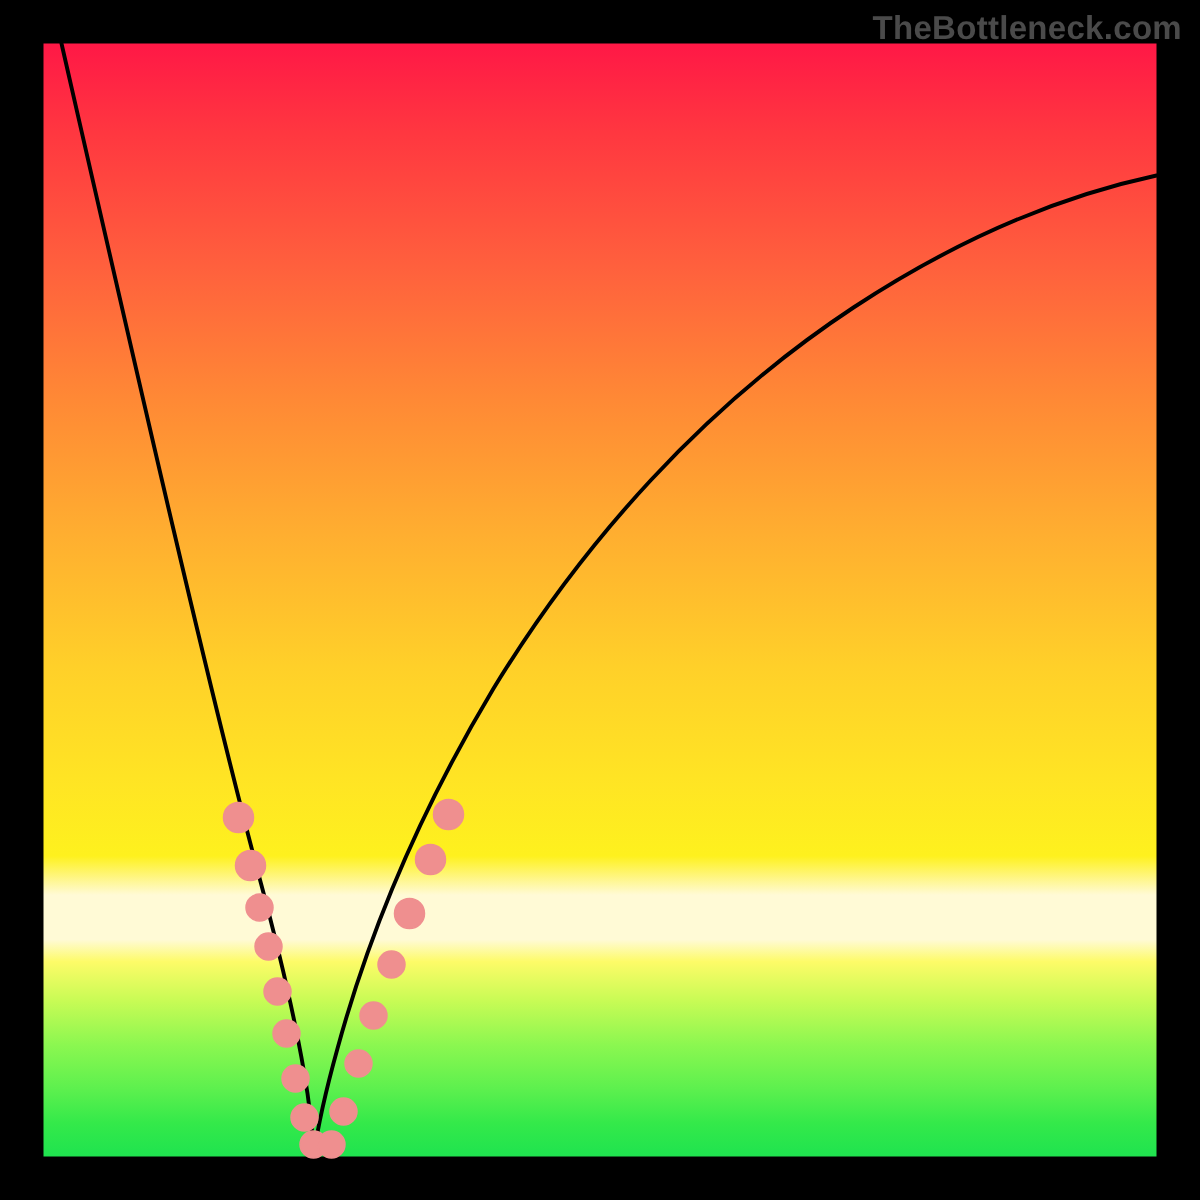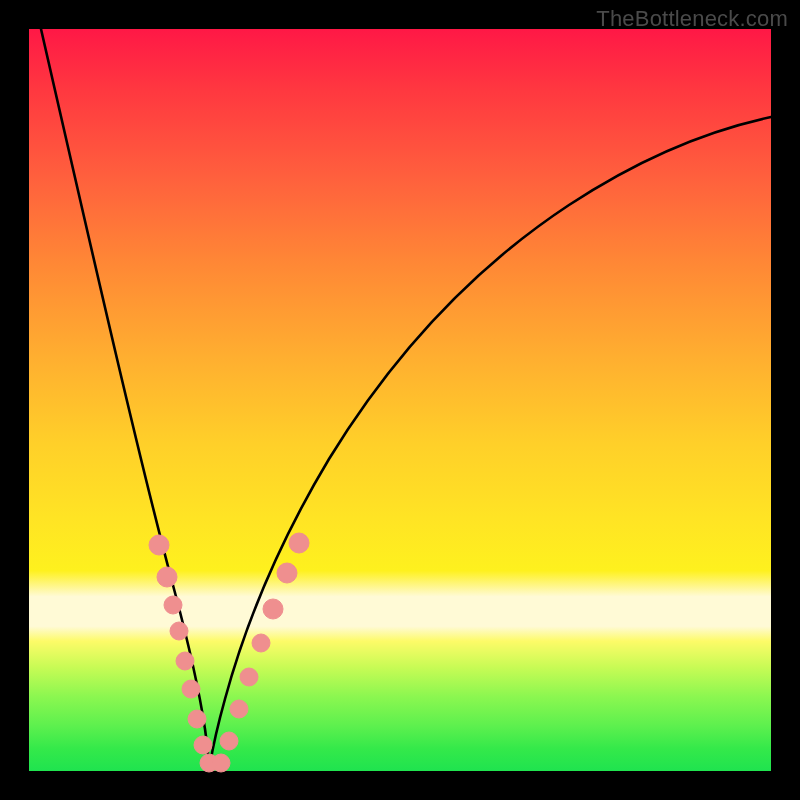"TheBottleneck.com" .watermark { font-weight: 400 -> 700 }
